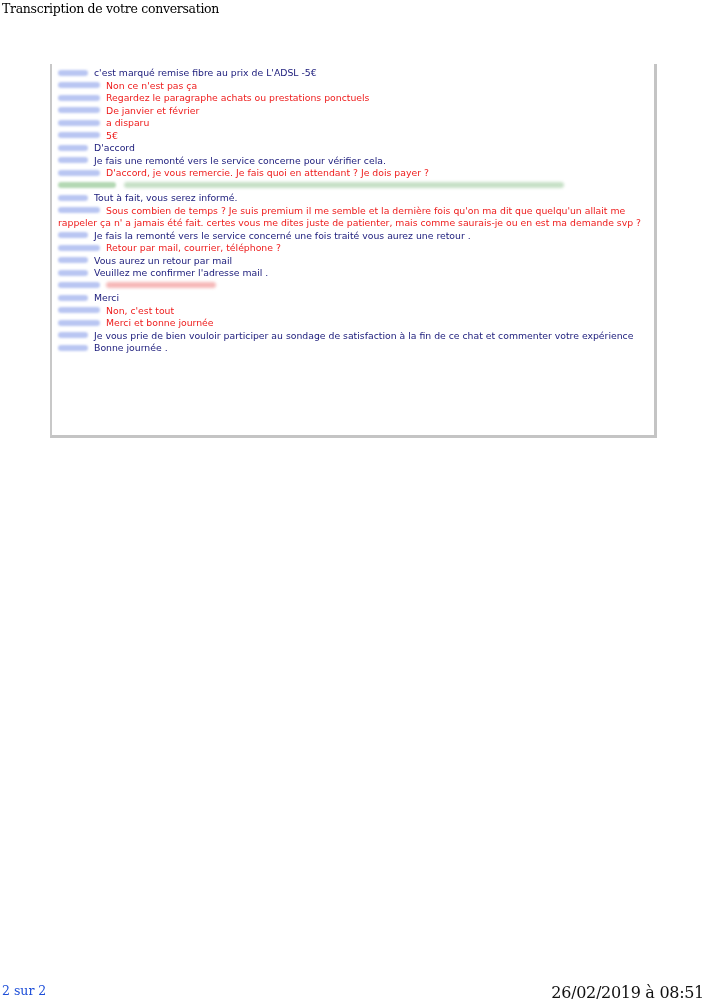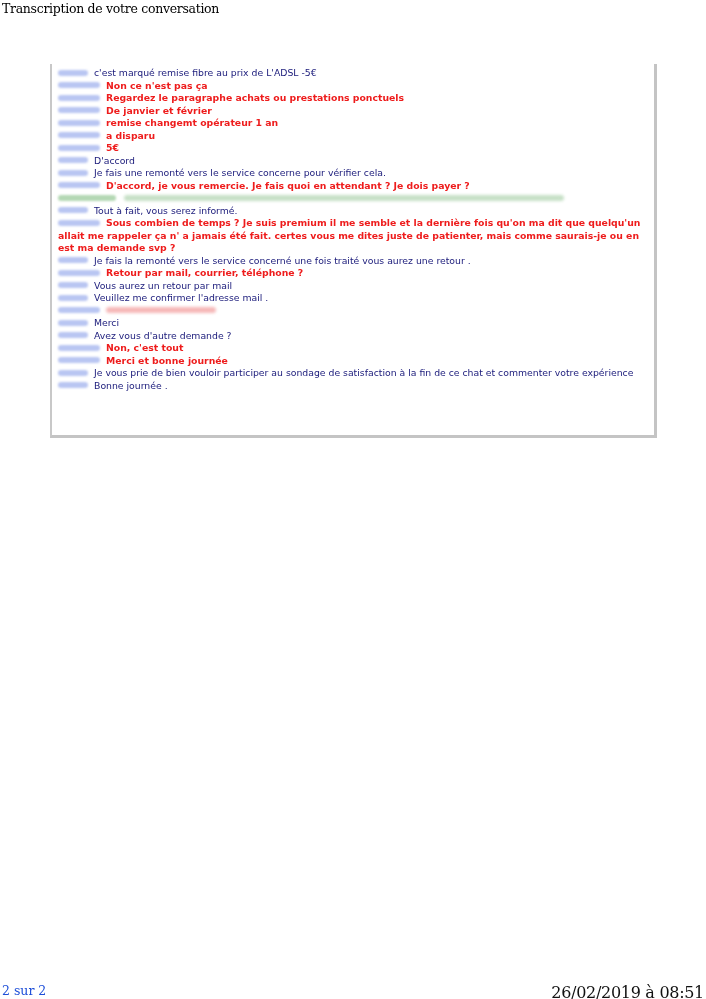"Non ce n'est pas ça" .client { font-weight: bold -> none }
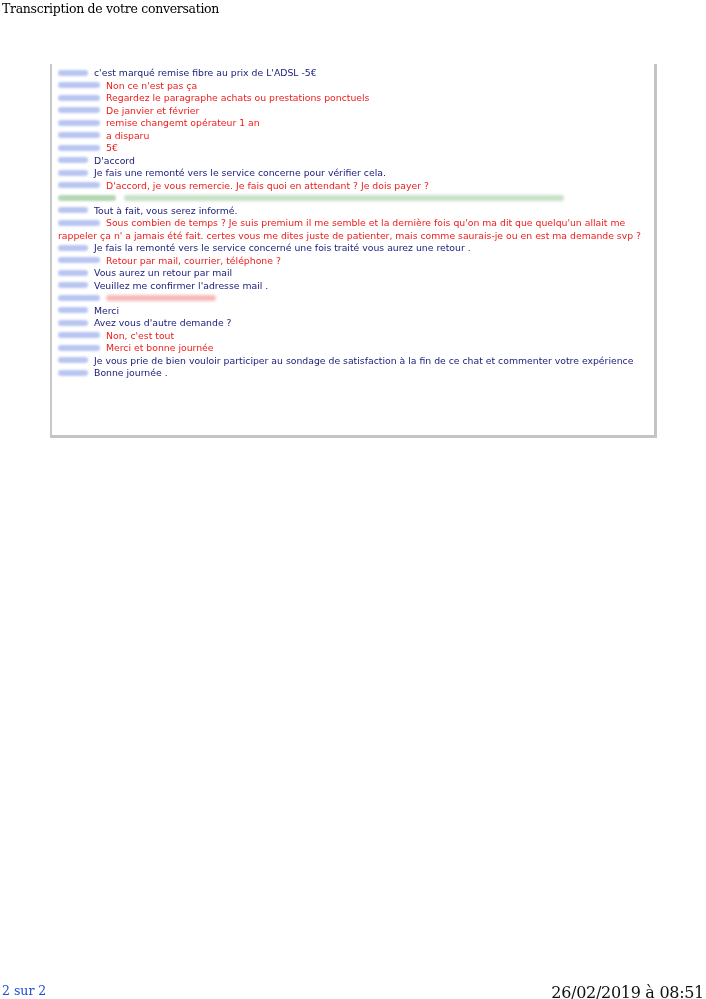"remise changemt opérateur 1 an" div.line { html: <div> <span></span><span>remise changemt opérateur 1 an</span> </div> -> none }
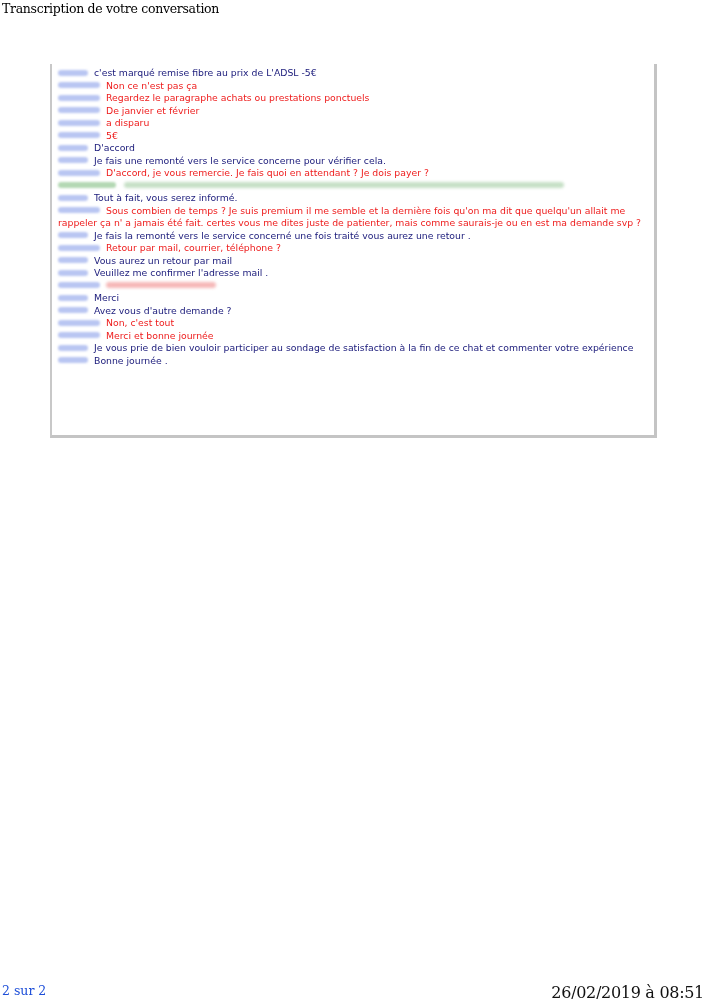"Avez vous d'autre demande ?" div.line { html: <div> <span></span><span>Avez vous d'autre demande ?</span> </div> -> none }
